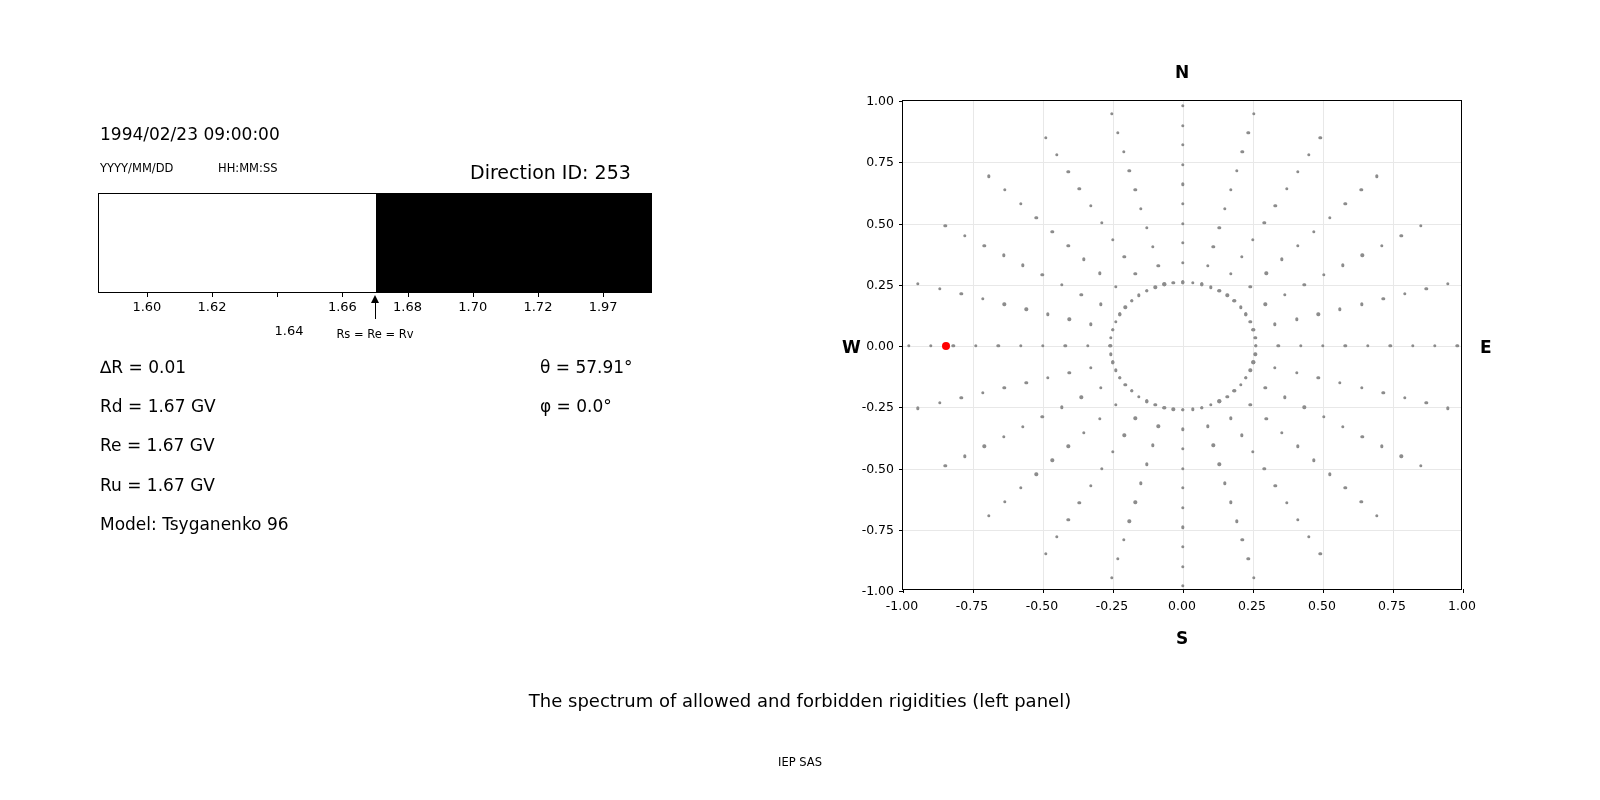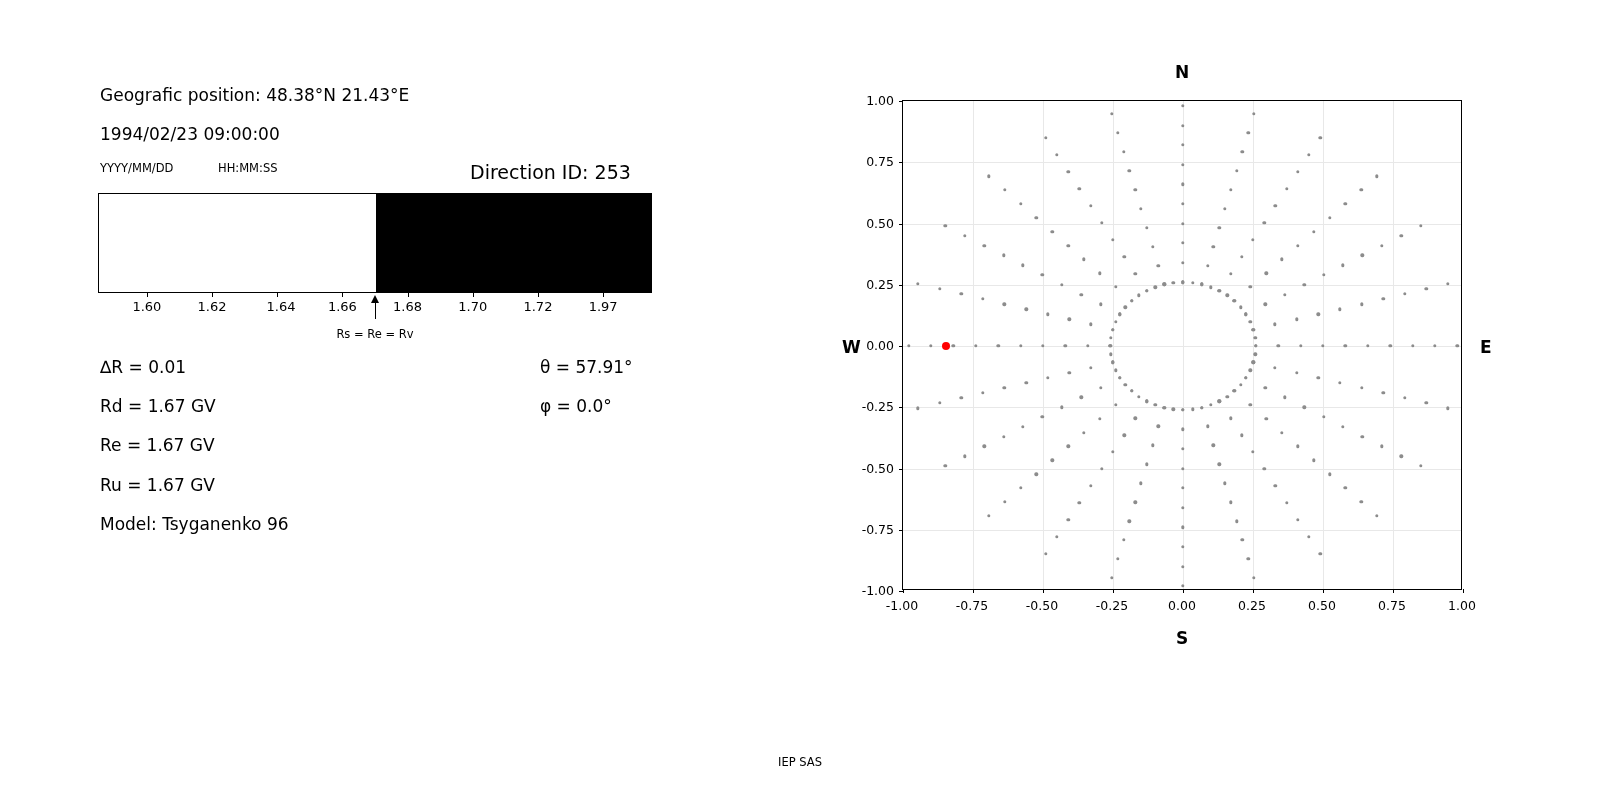"Geografic position: 48.38°N 21.43°E" div.info-line { html: <div>Geografic position: 48.38°N 21.43°E</div> -> none }
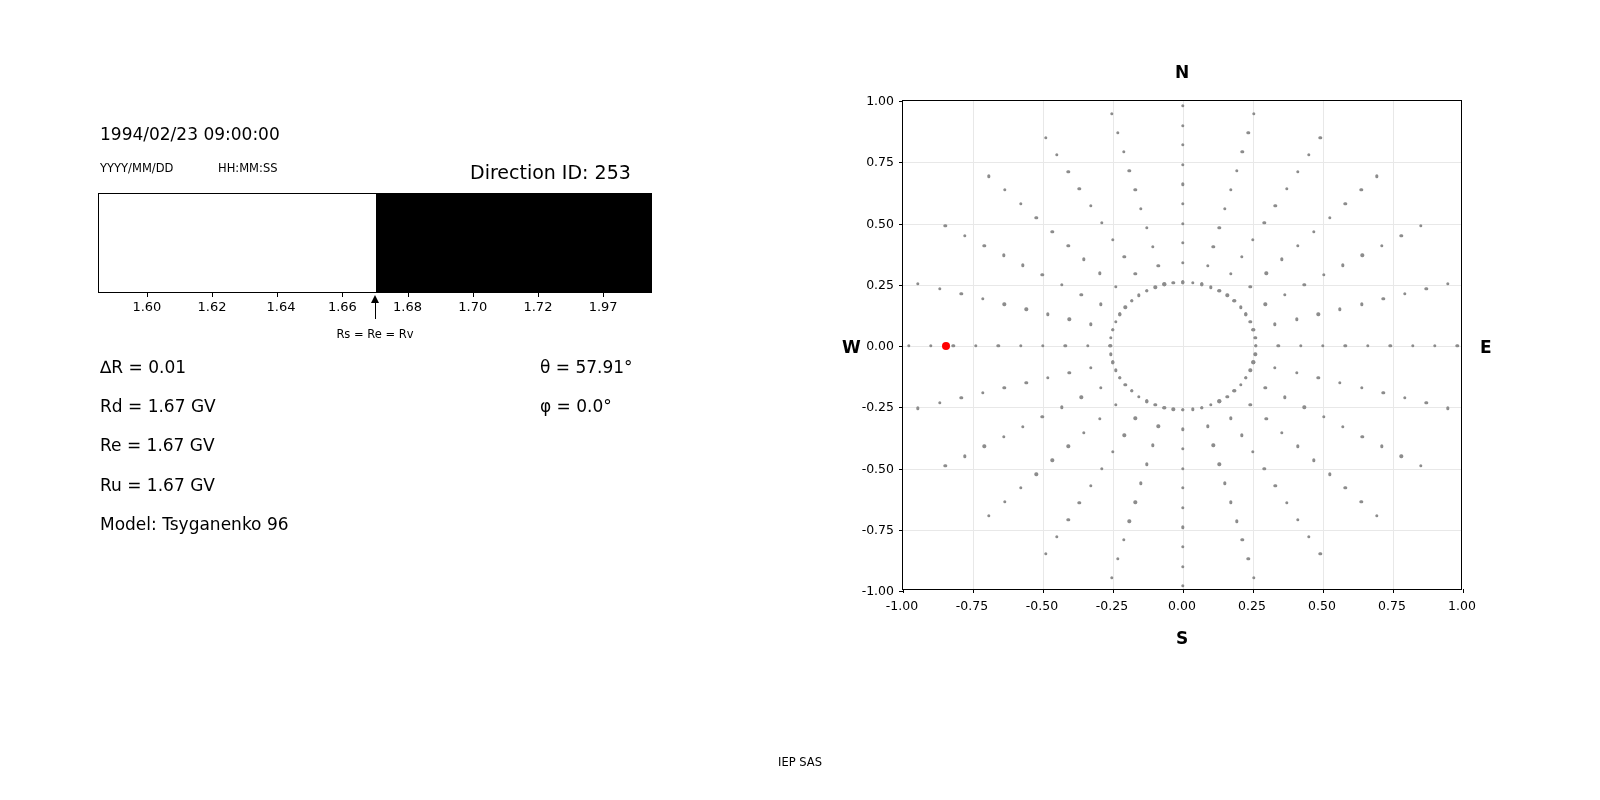"1.64" div.sp-tick-label { left: 183px -> 191px; margin-top: none -> 24px }
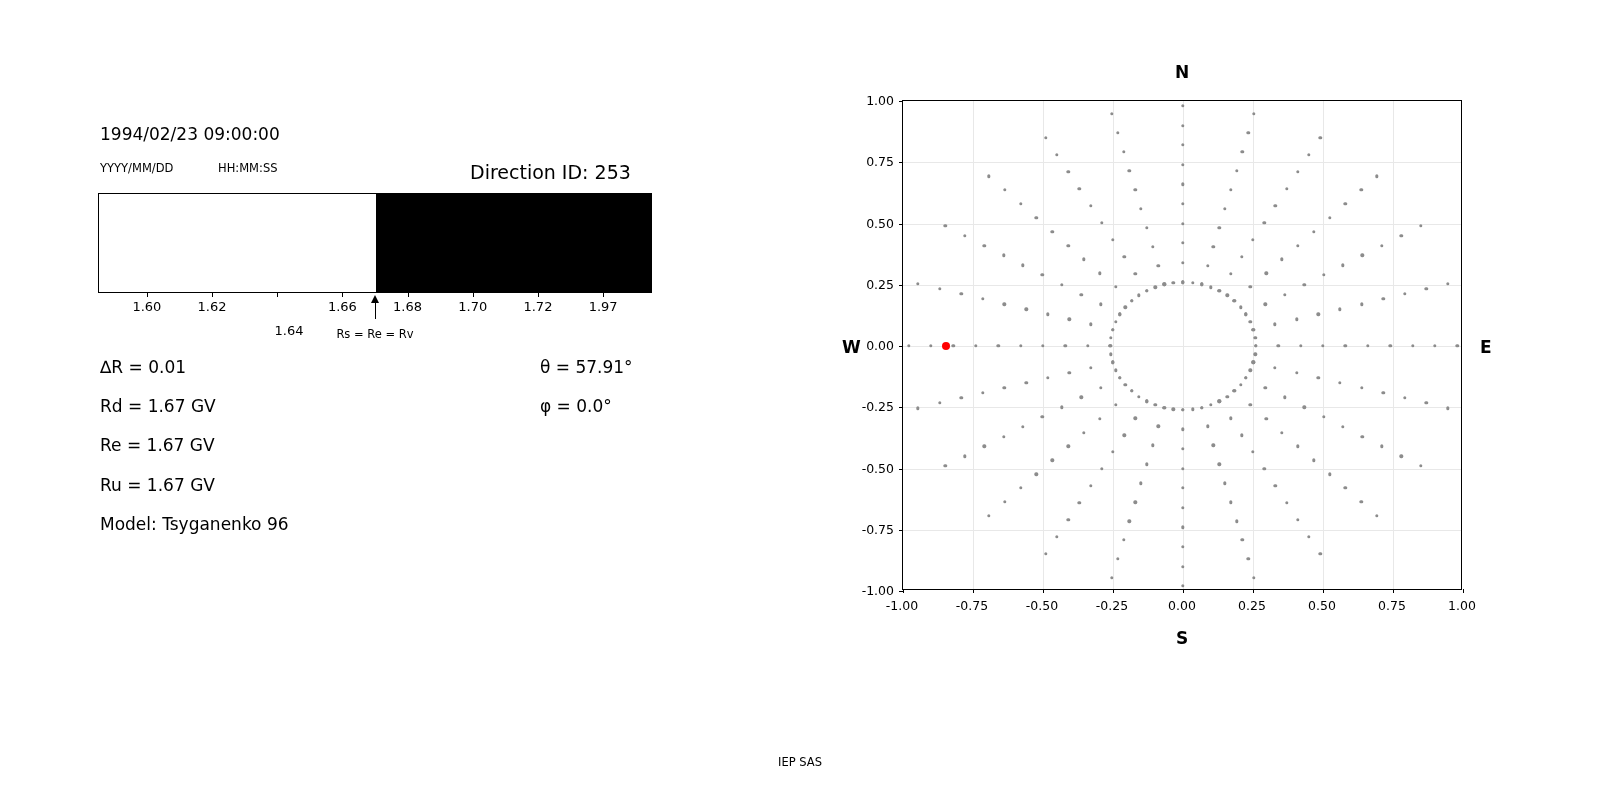"The spectrum of allowed and" div.cap-line { html: none -> <div>The spectrum of allowed and forbidden rigidities (left panel)</div> }
